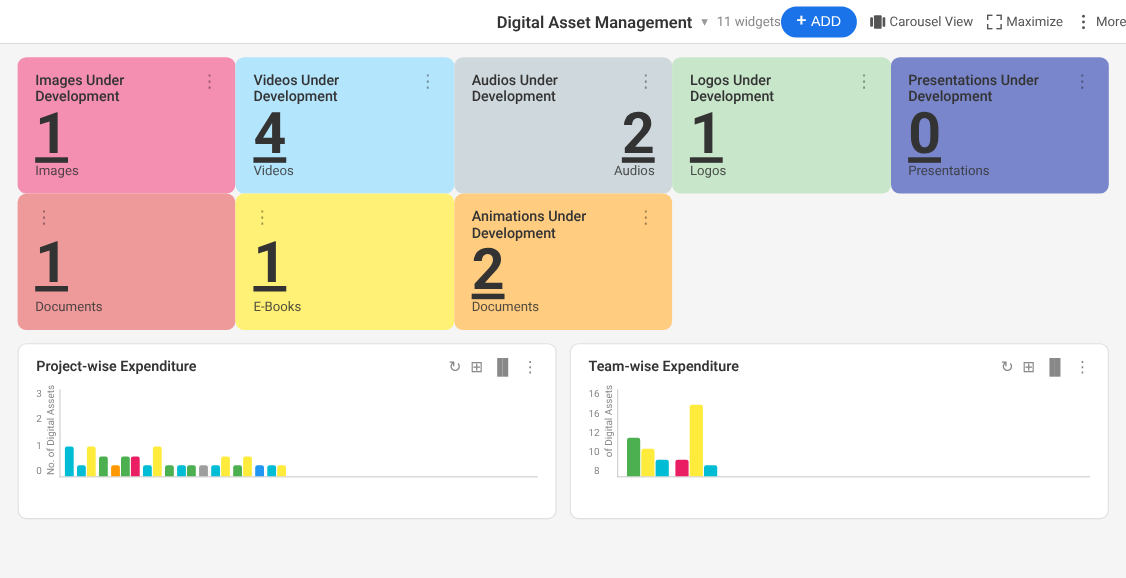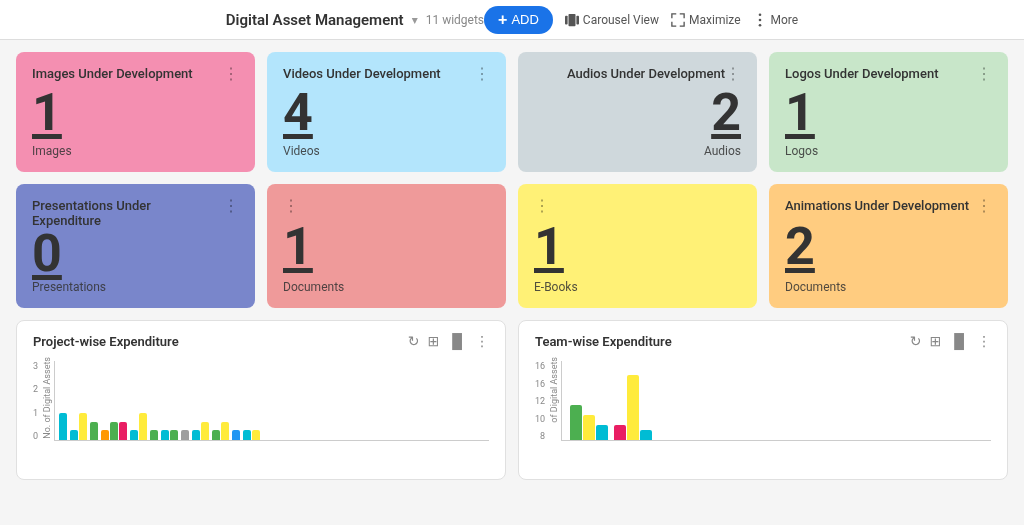"Digital Asset Management" .header { justify-content: center -> flex-end; padding: 6px 16px -> 6px 0 }
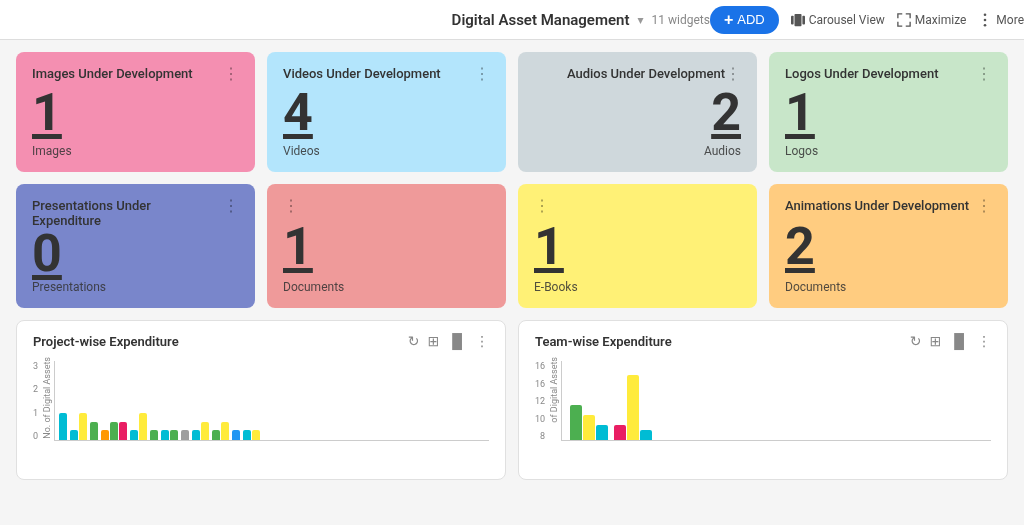"Images Under Development" .stats-grid { gap: 12px -> none; grid-template-columns: repeat(4, 1fr) -> repeat(5, 1fr) }
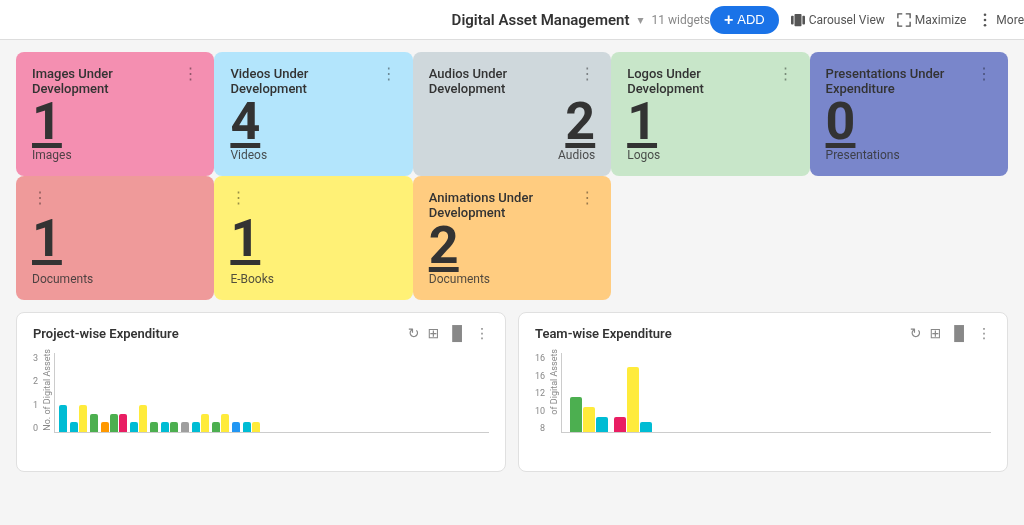"Presentations Under Expenditure" span.stat-card-title { text: Expenditure -> Development }
